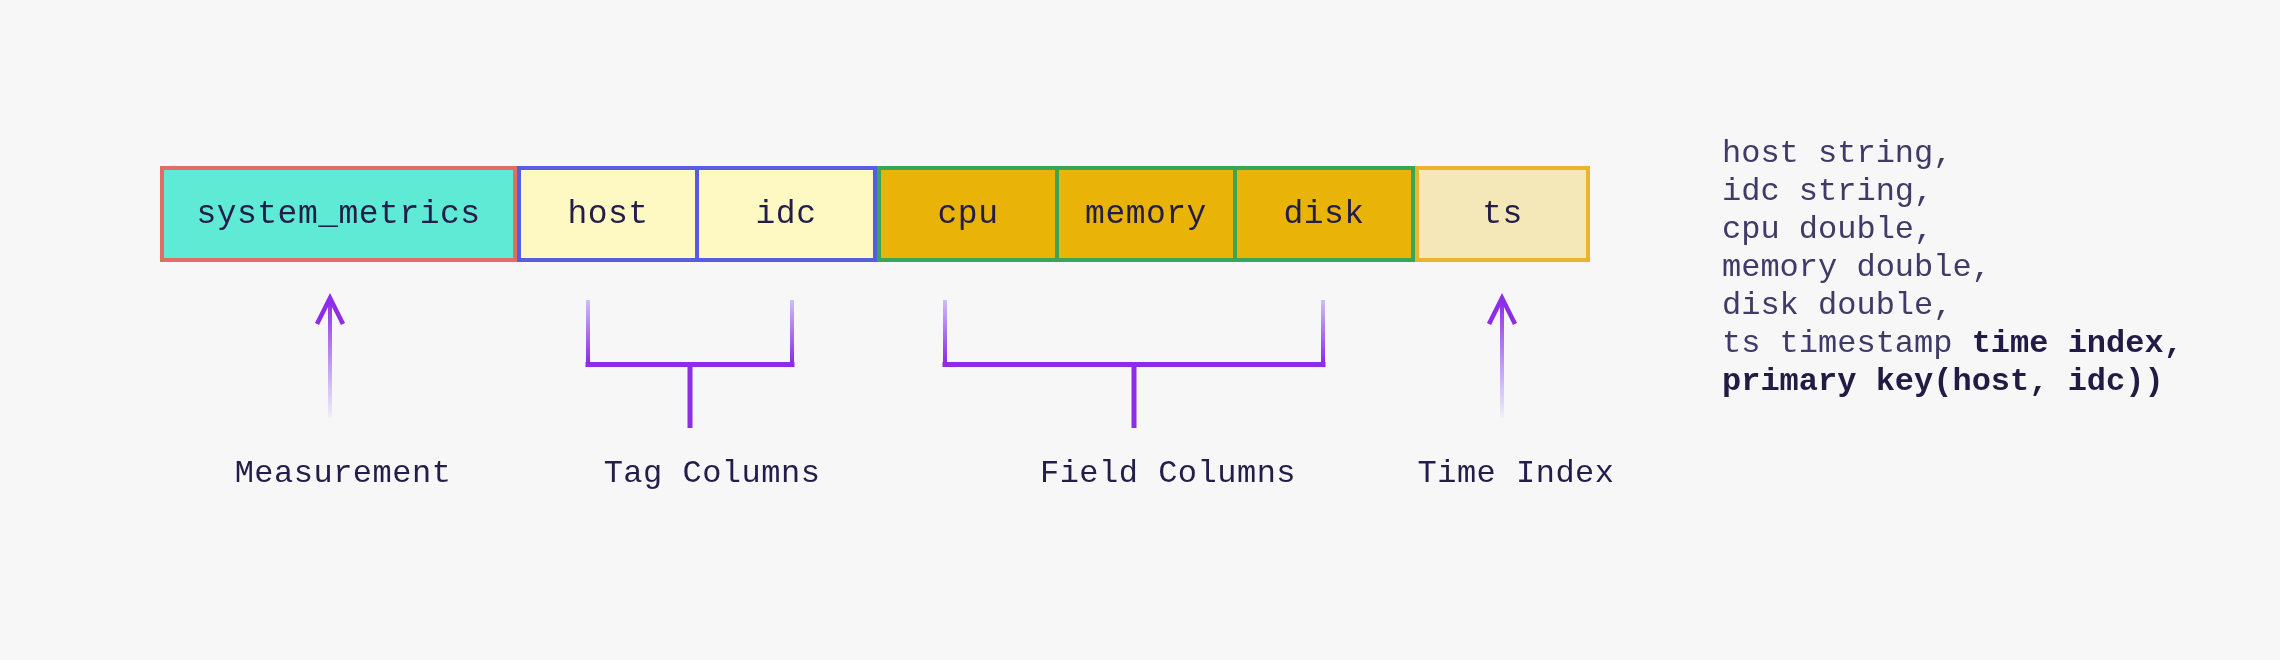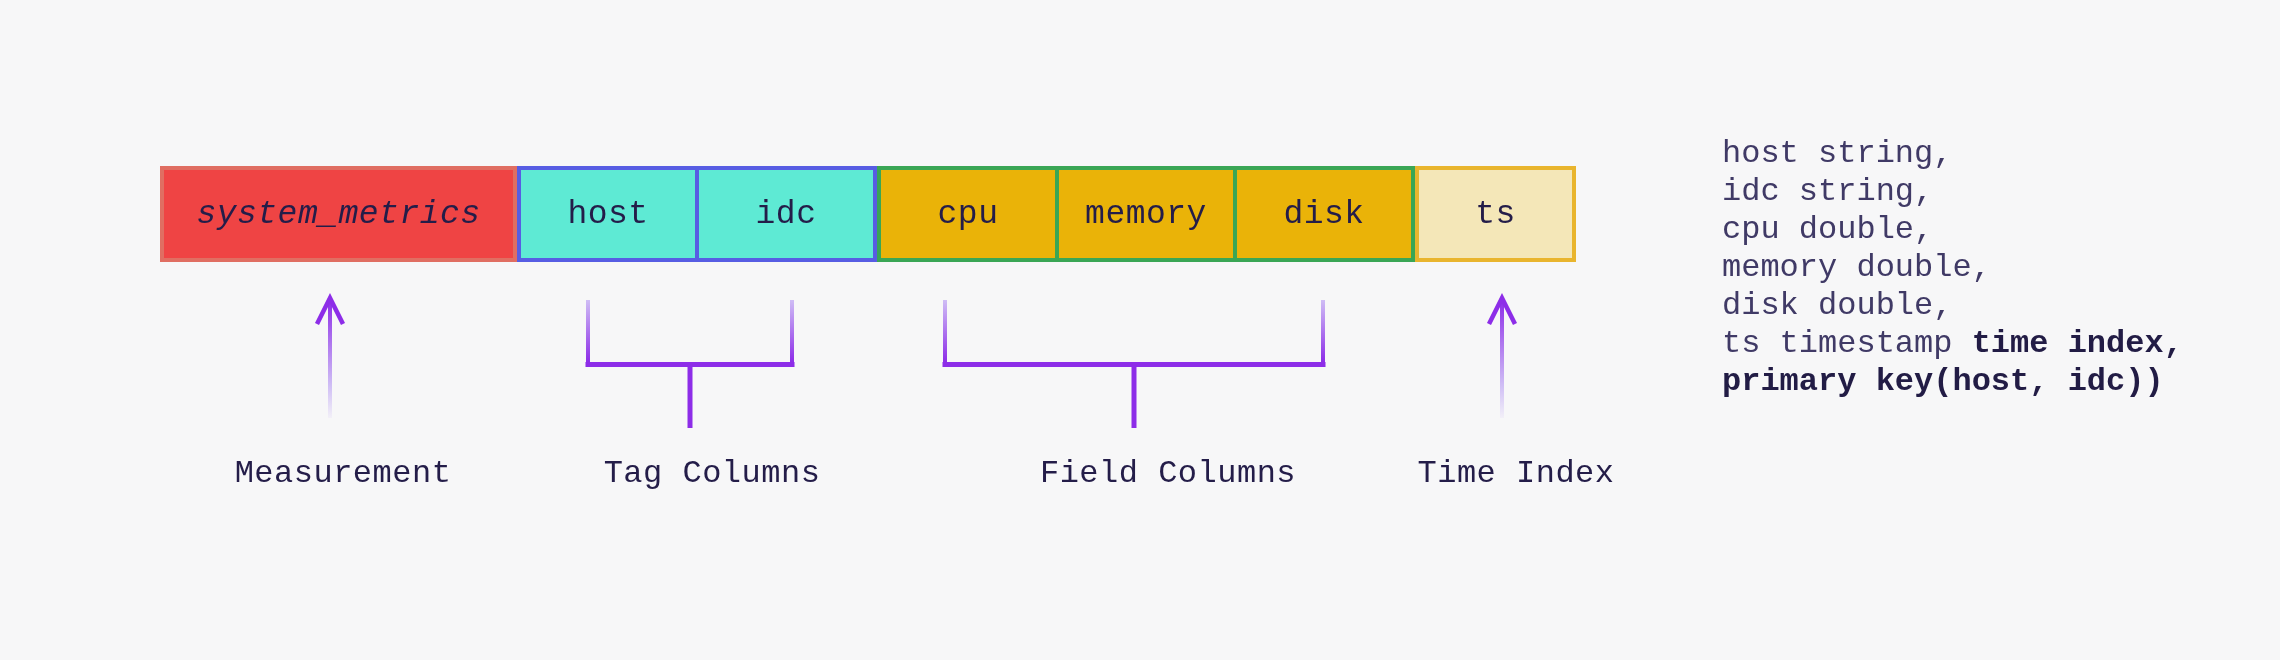"system_metrics" div.group { background: #ef4444 -> #5eead4; font-style: italic -> none }
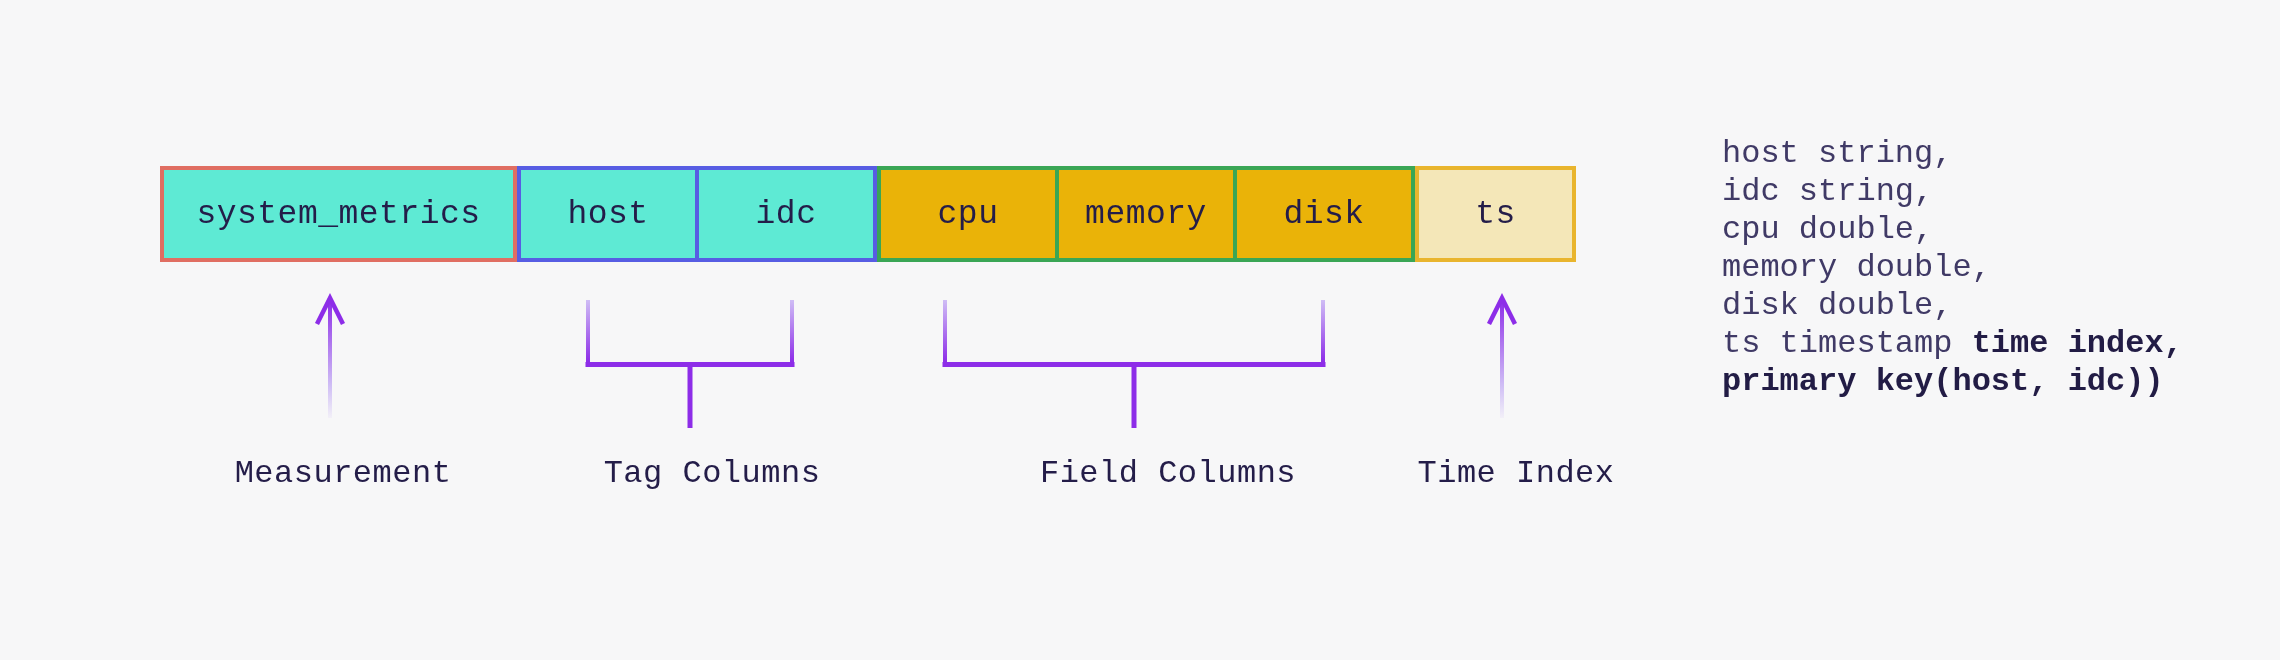"host" div.group { background: #5eead4 -> #fef9c3 }
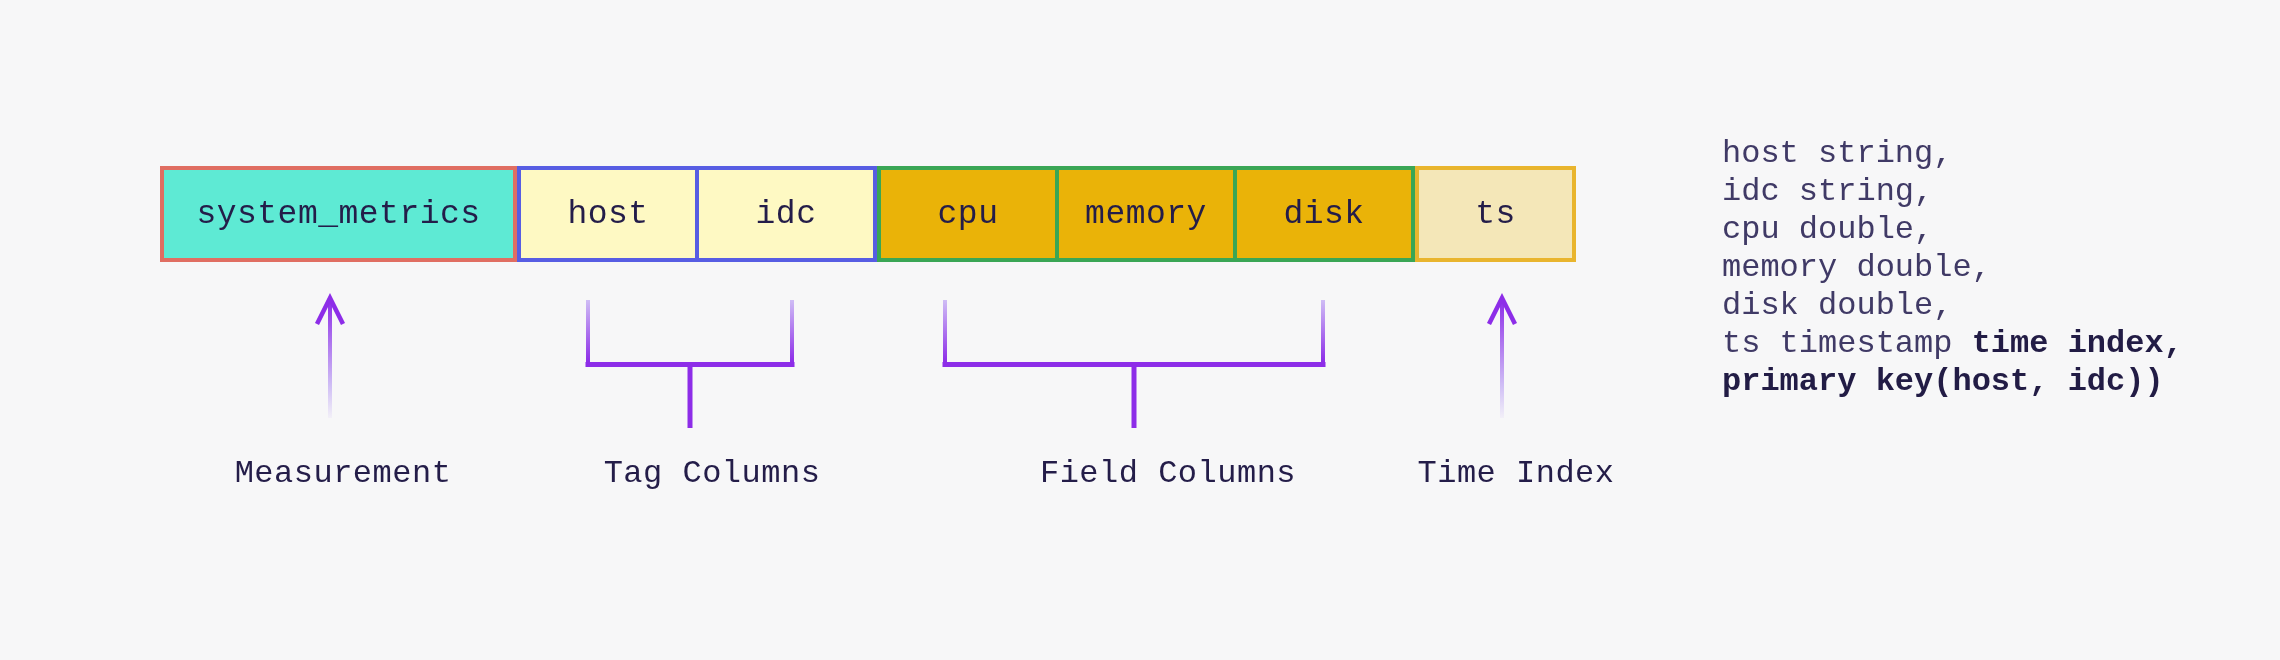"ts" .group-3 { width: 161px -> 175px }
